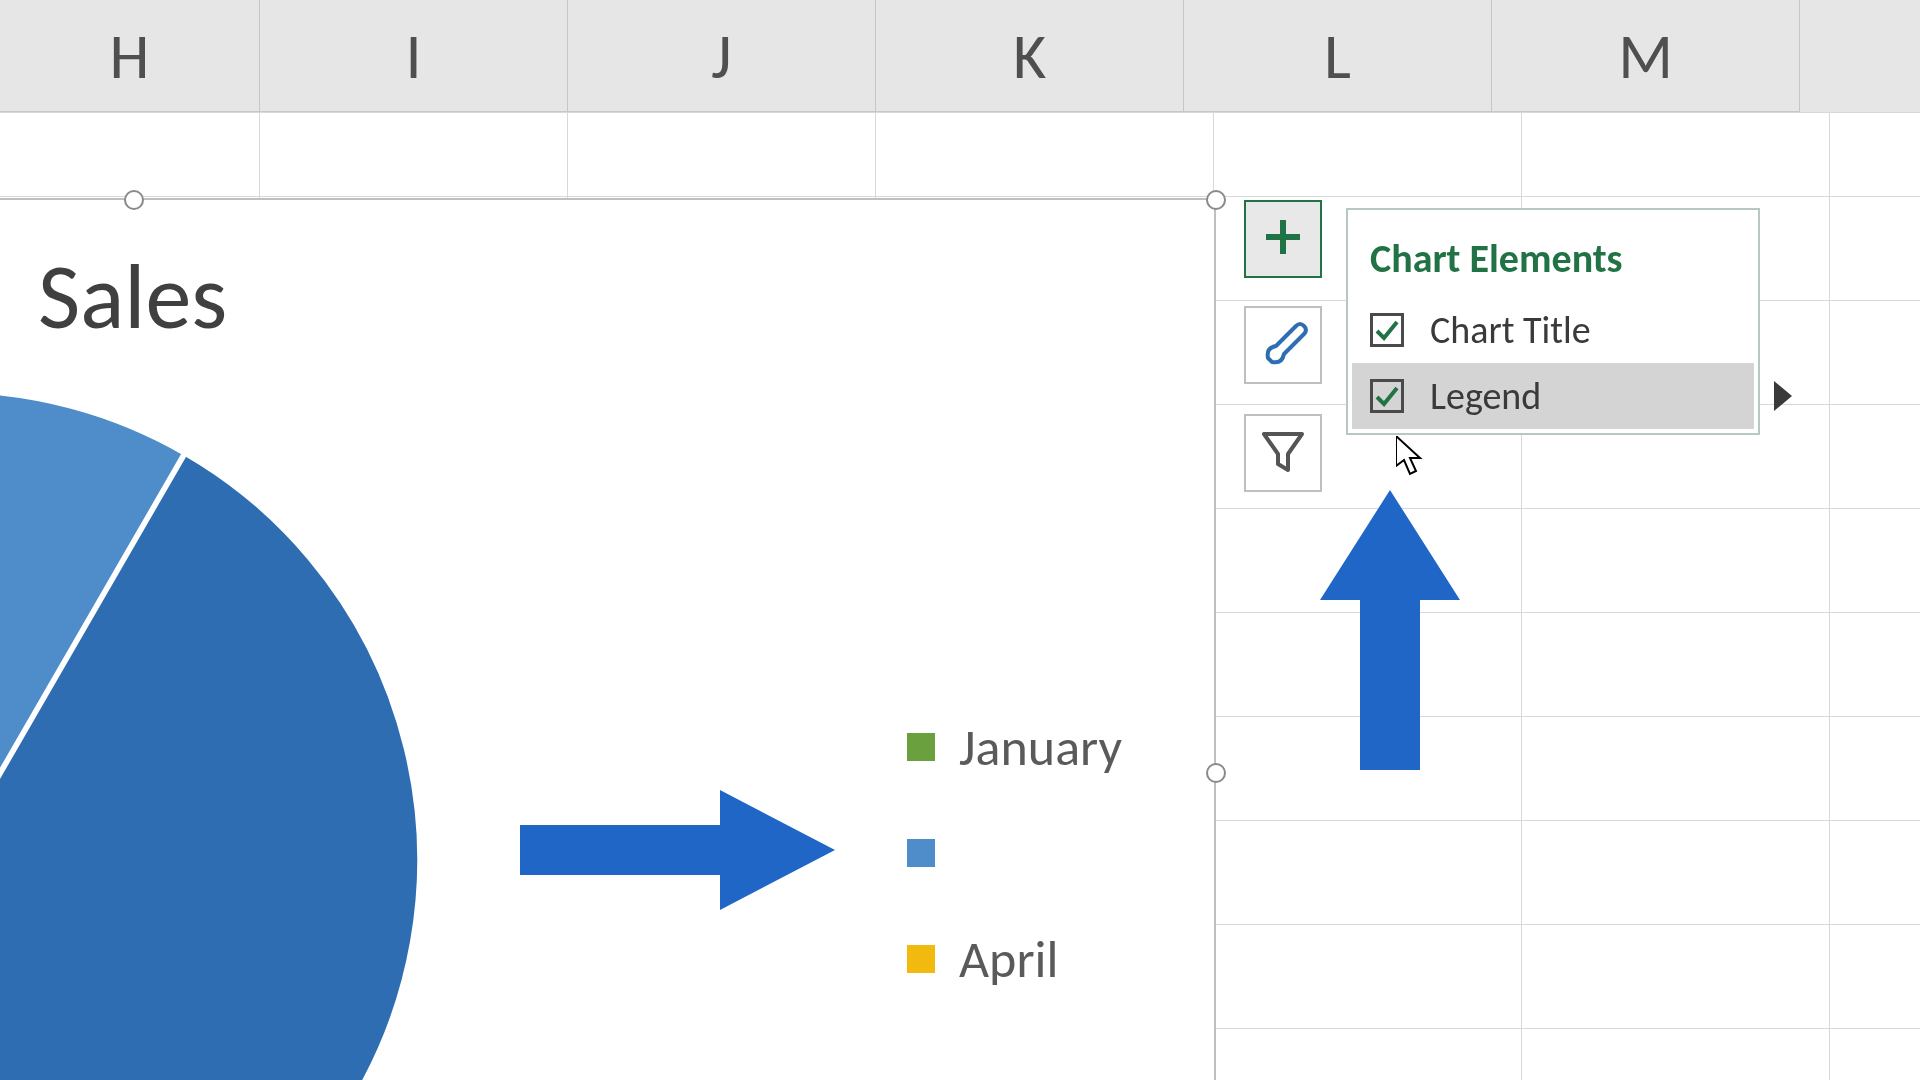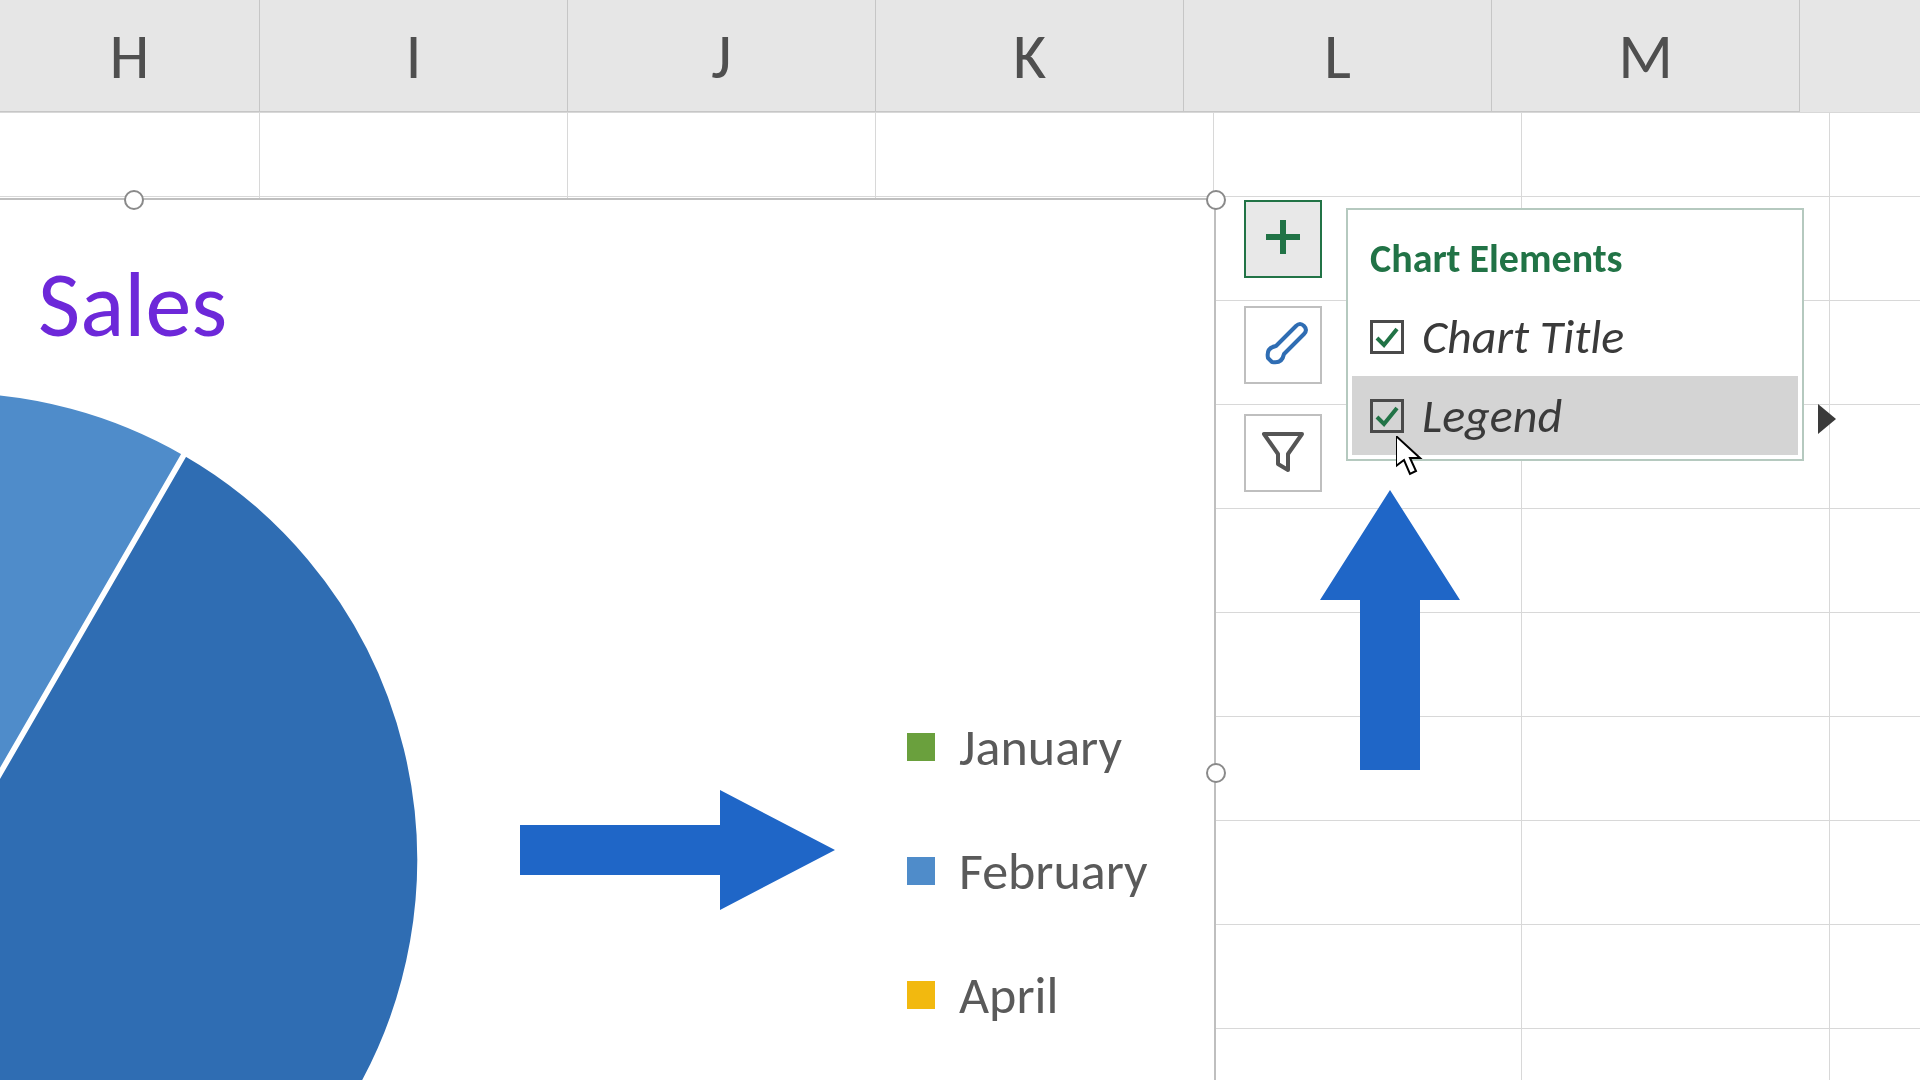"Sales" .chart-title { color: #6d28d9 -> #404040; margin-top: 8px -> none }
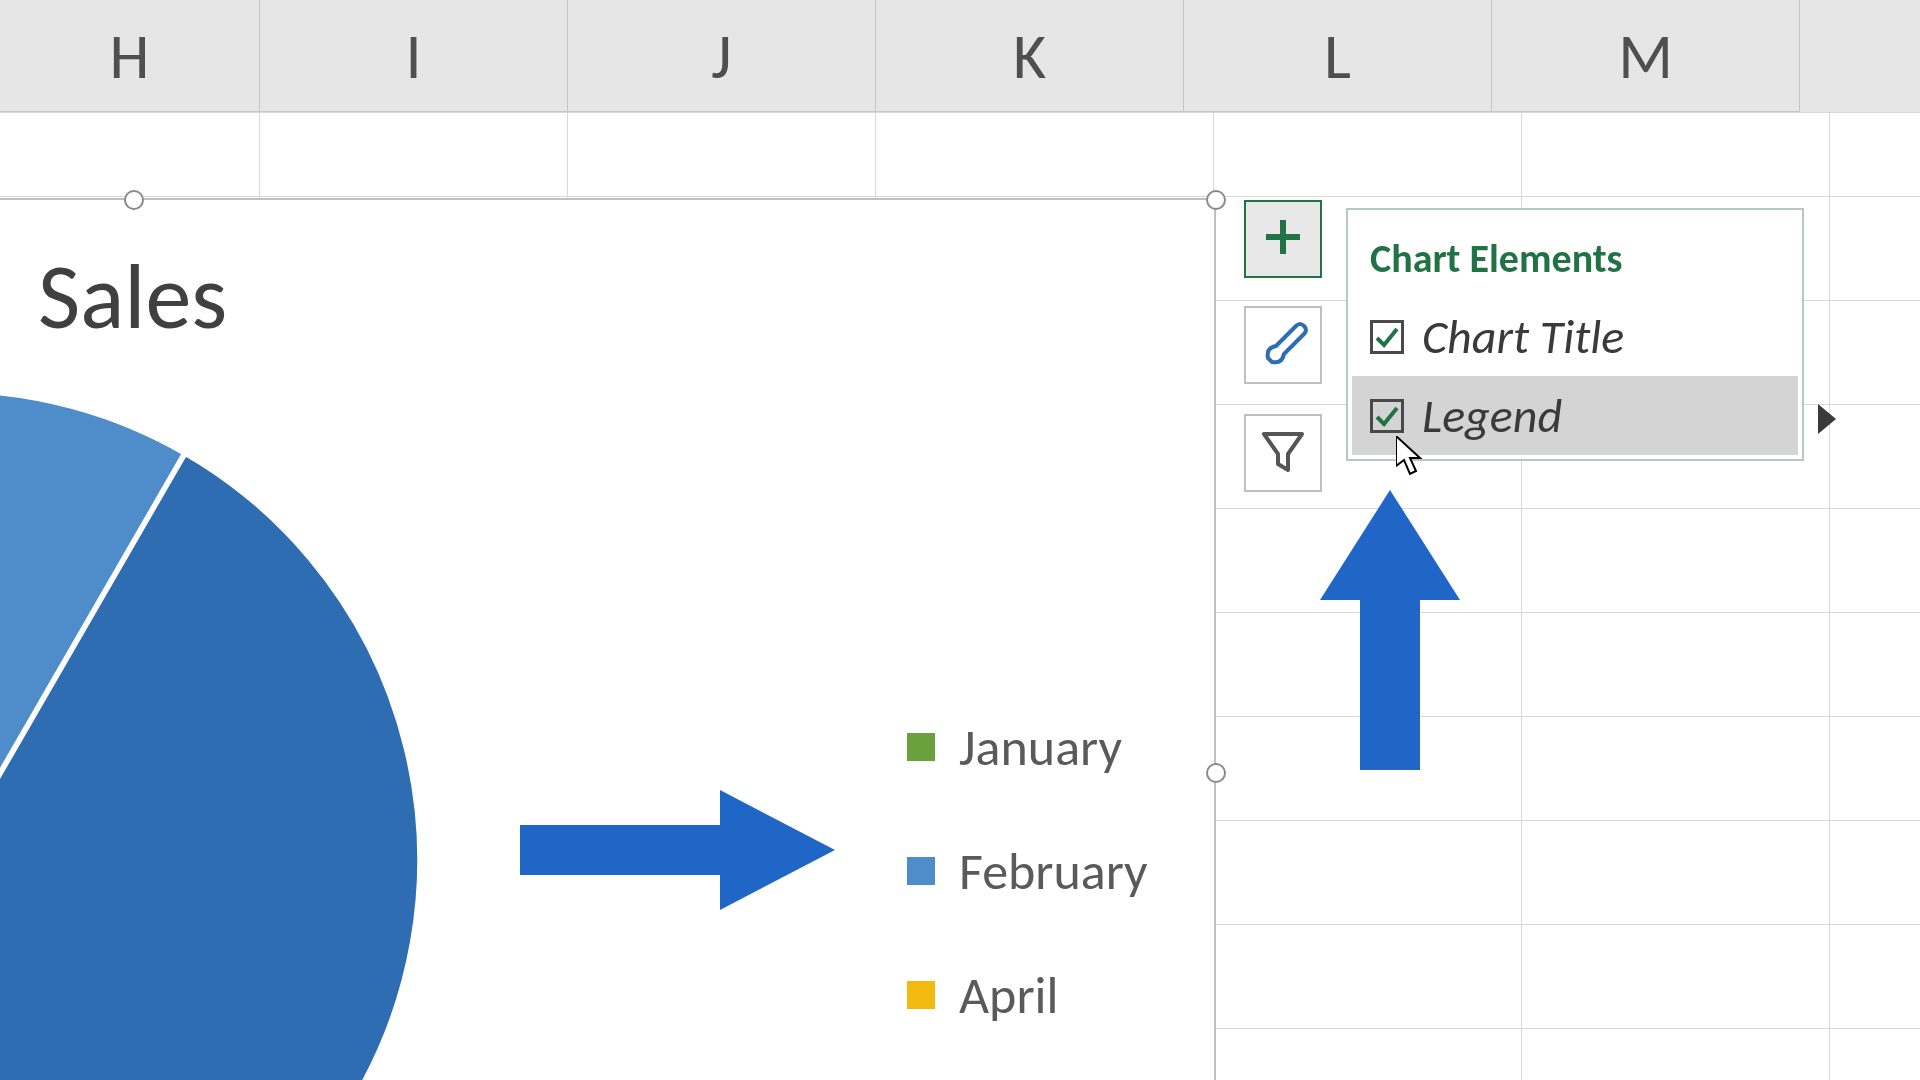"Chart Elements" .popover { width: 458px -> 414px }
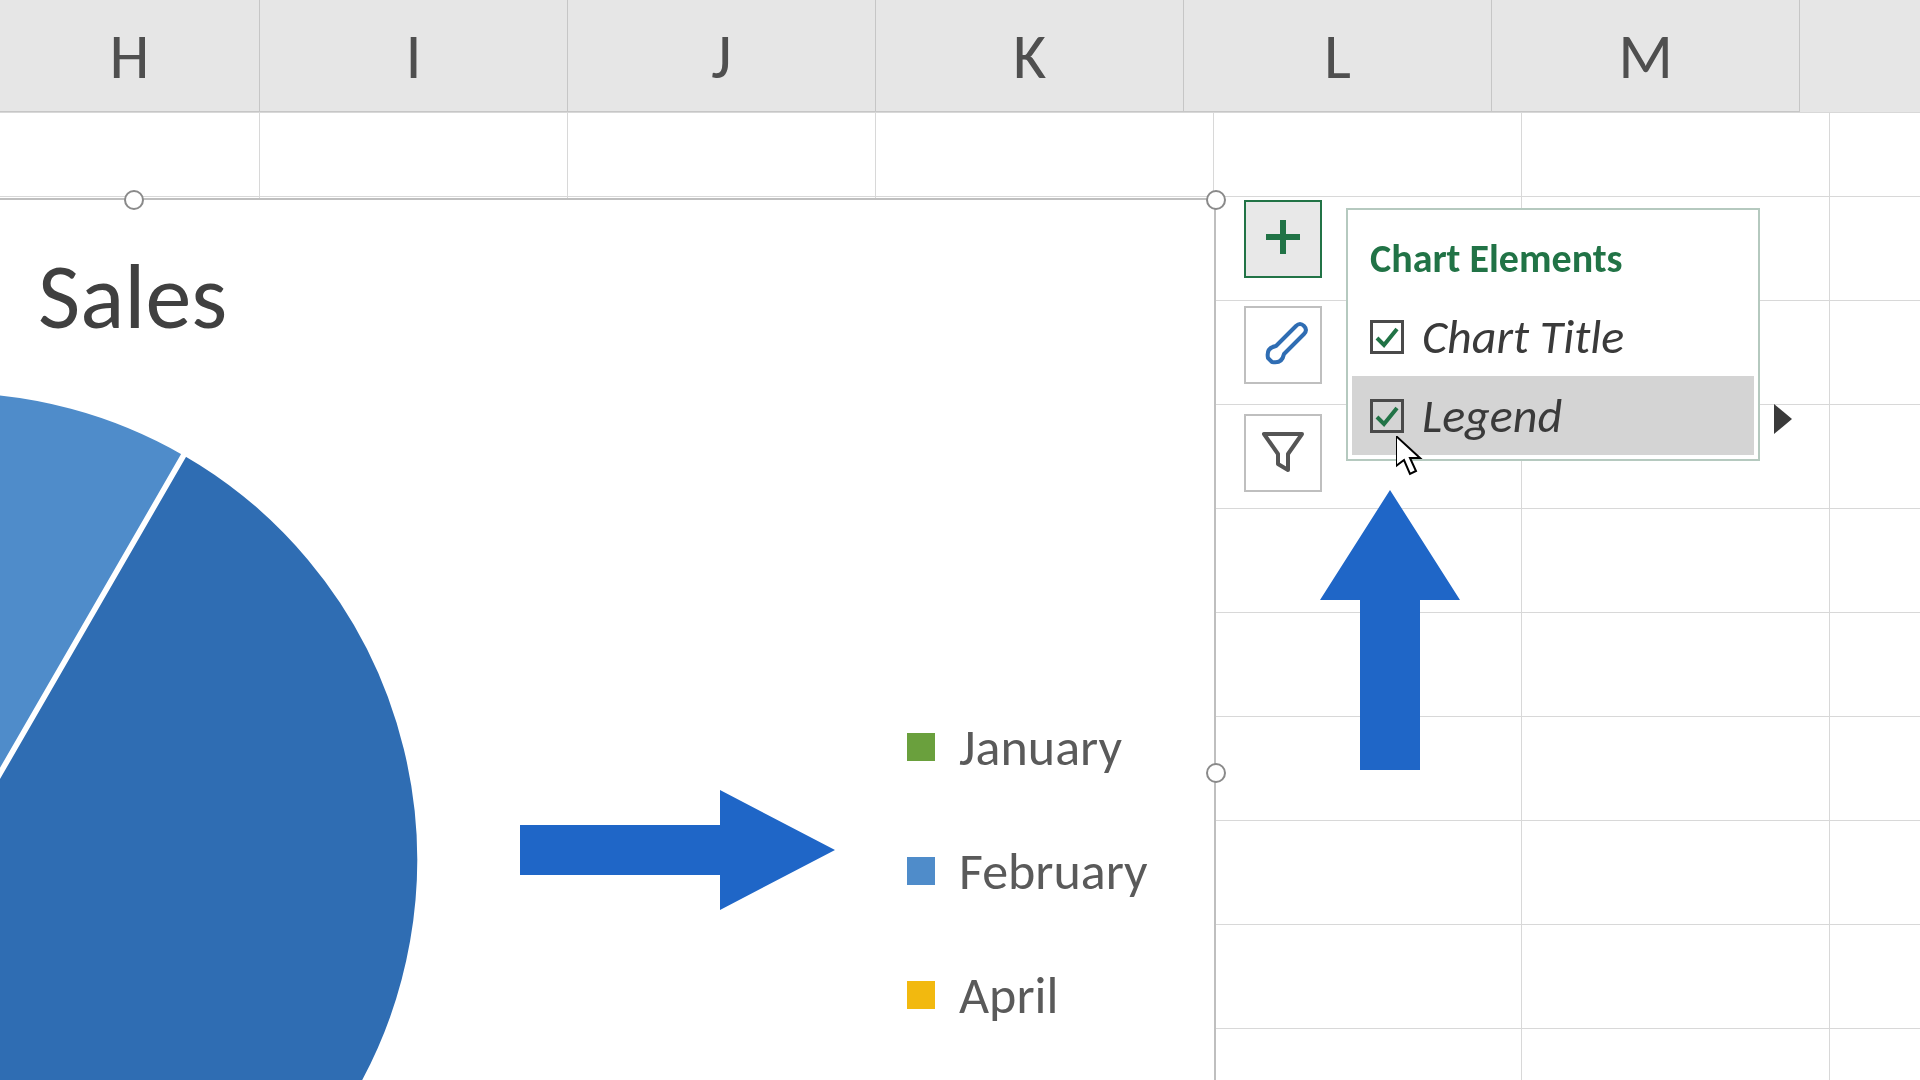"Chart Title" .pop-row { font-size: 48px -> 38px; font-style: italic -> none; gap: 18px -> 26px }
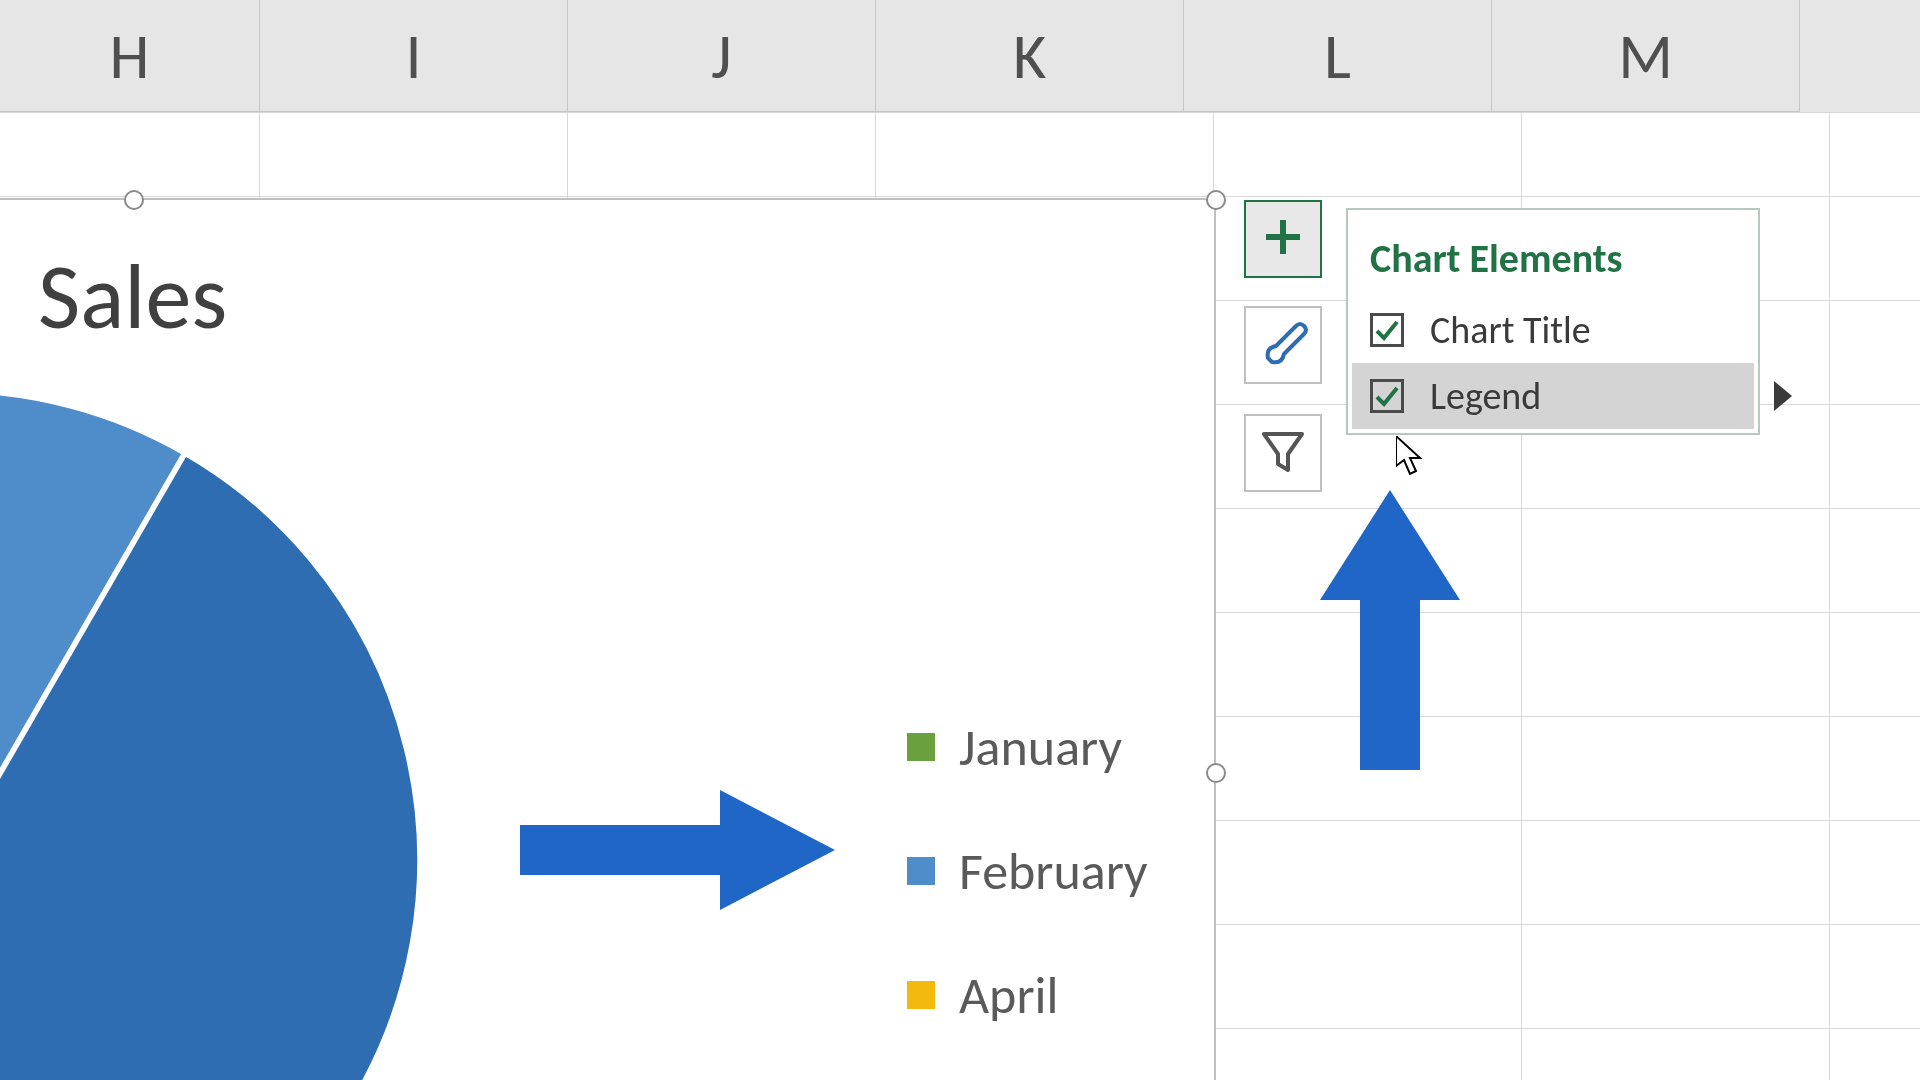"February" span { html: <span>February</span> -> none }
